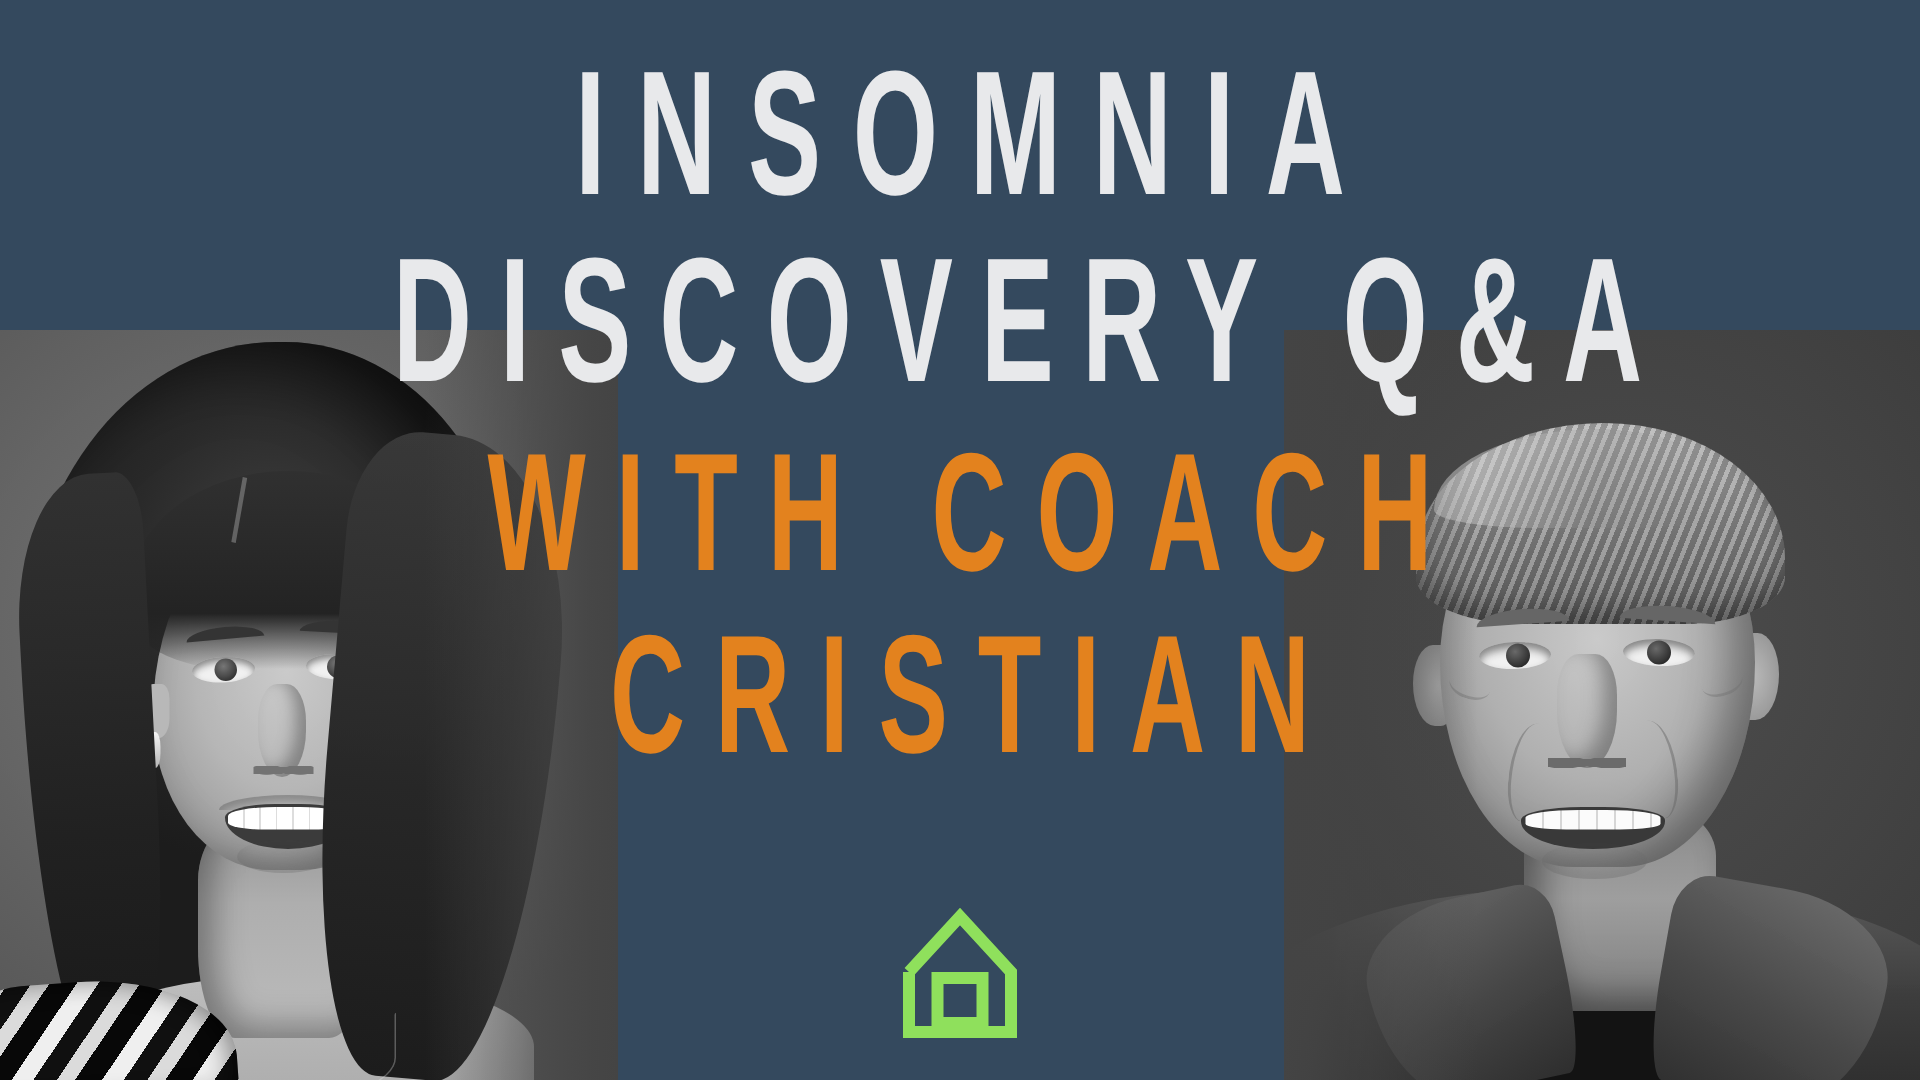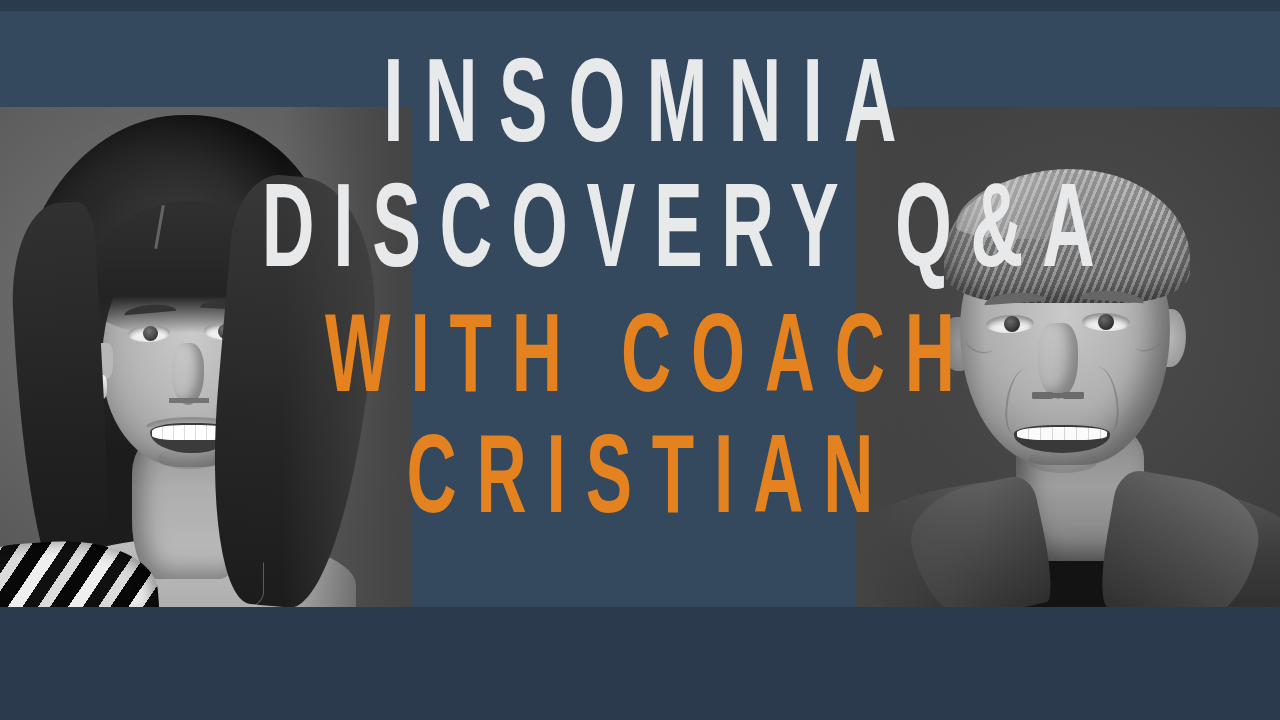"INSOMNIA" #thumbnail { height: 596px -> 720px; margin-top: 11px -> none }
